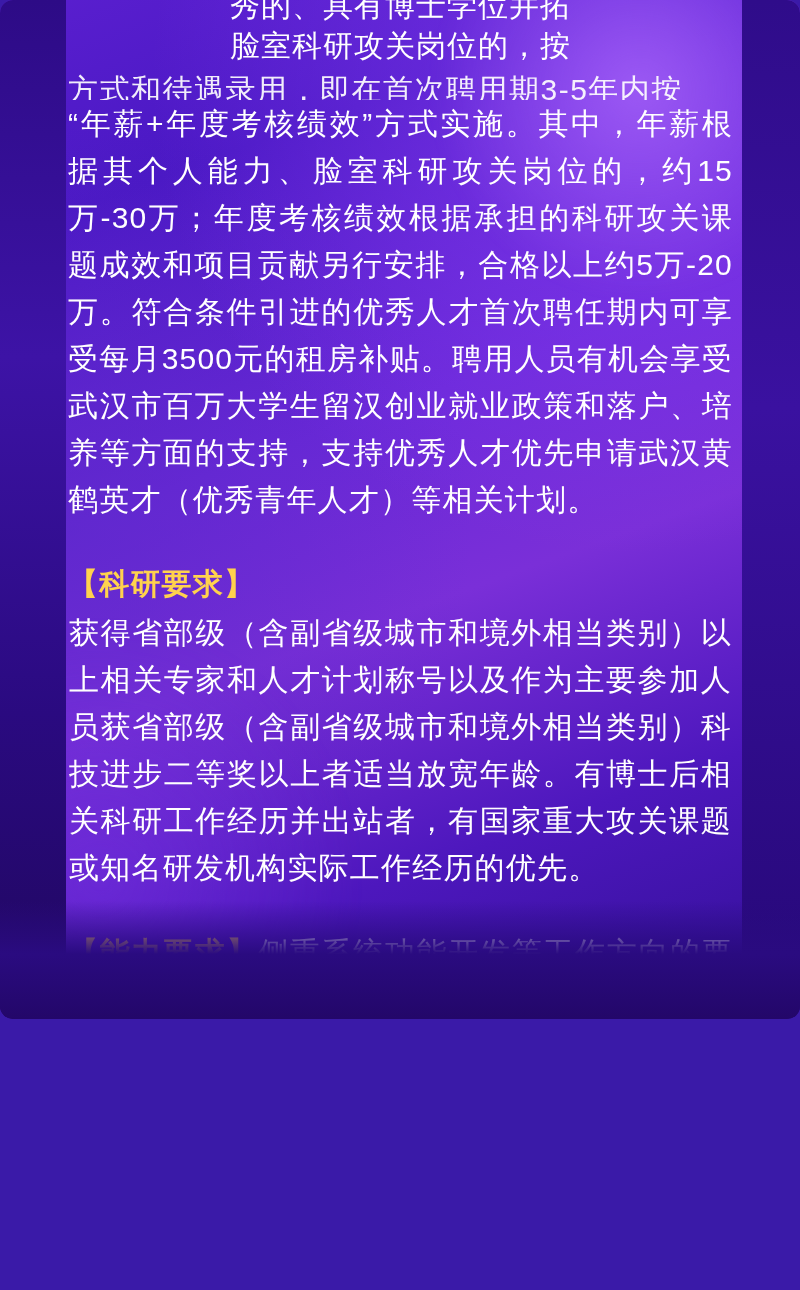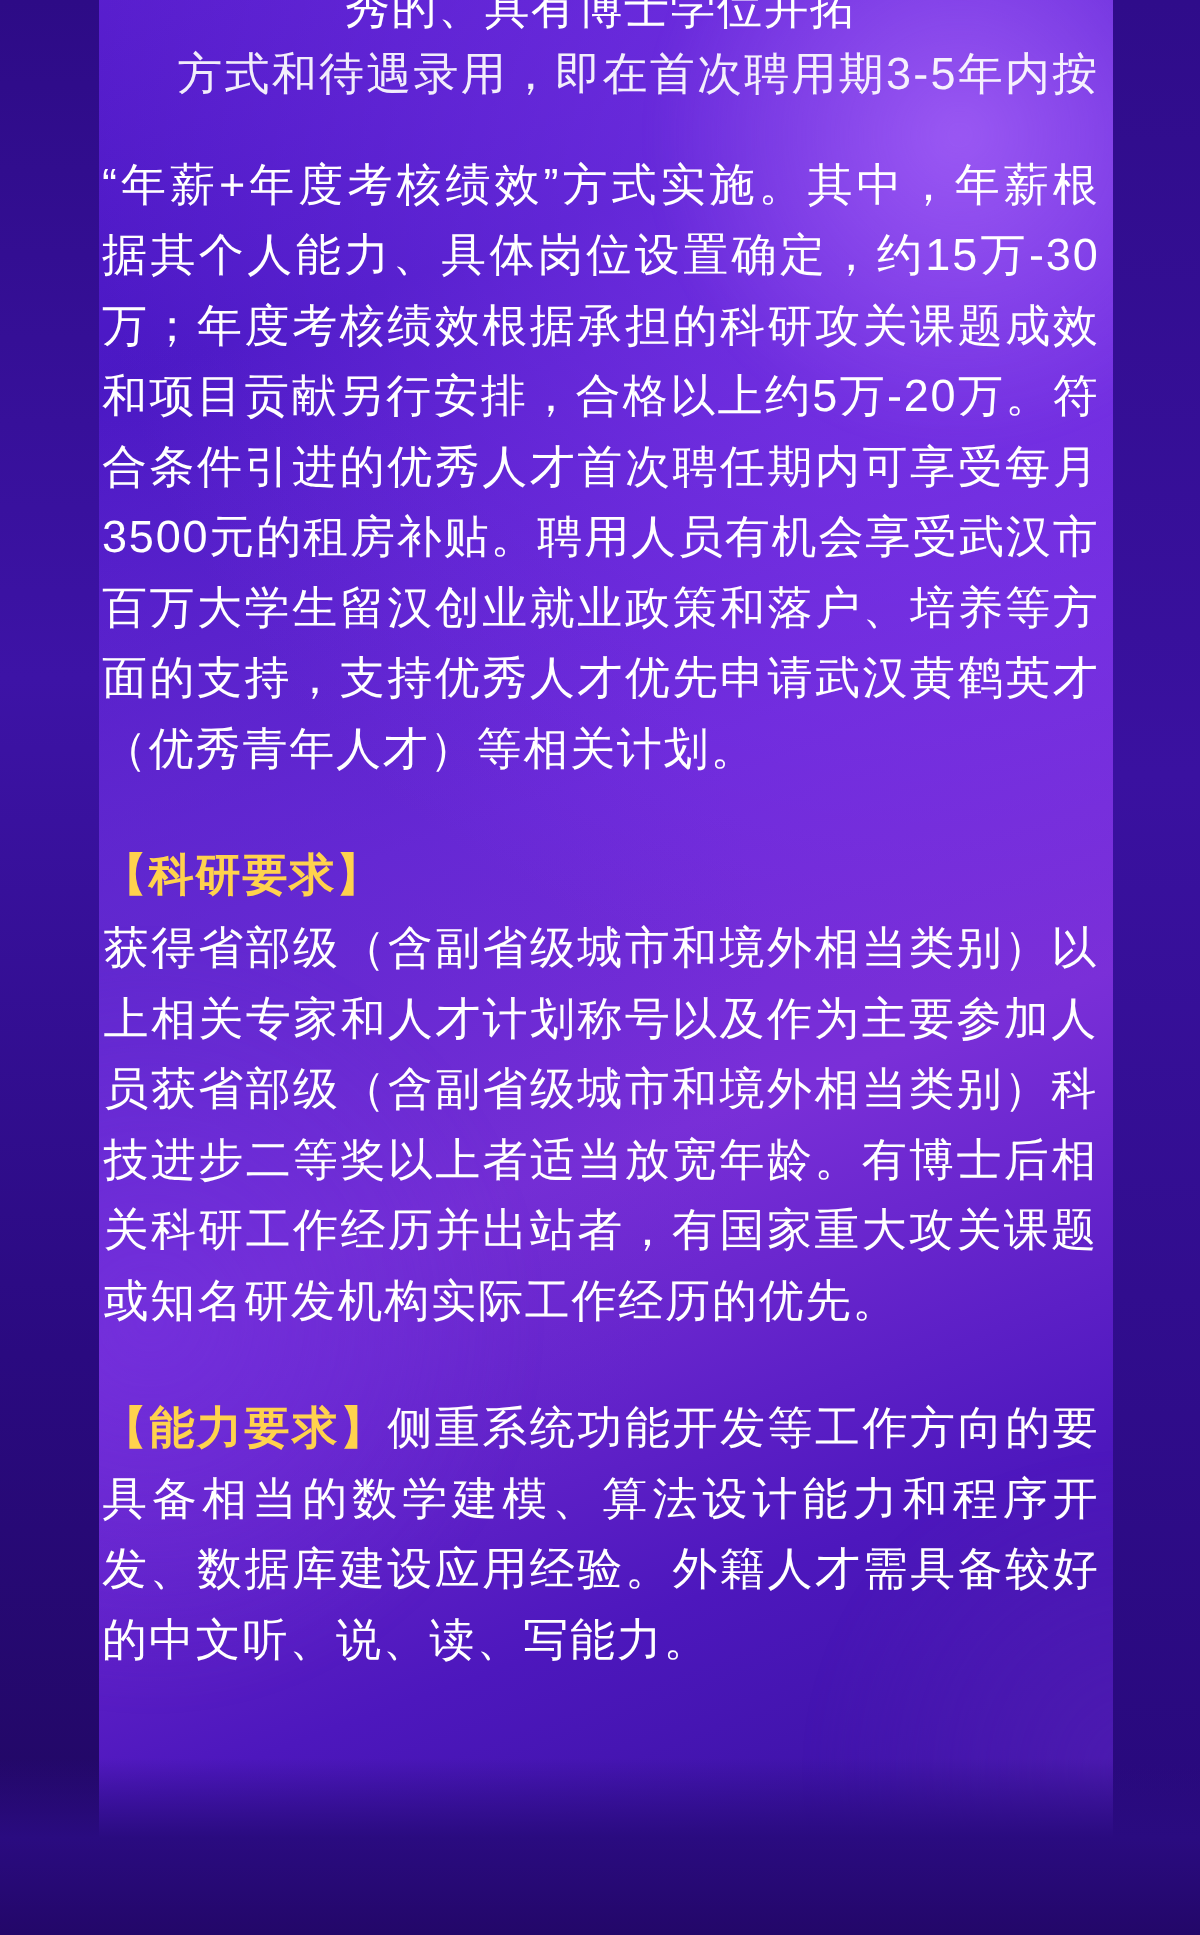"秀的、具有博士学位并拓" #poster { border-radius: none -> 13px; height: 1290px -> 1019px }
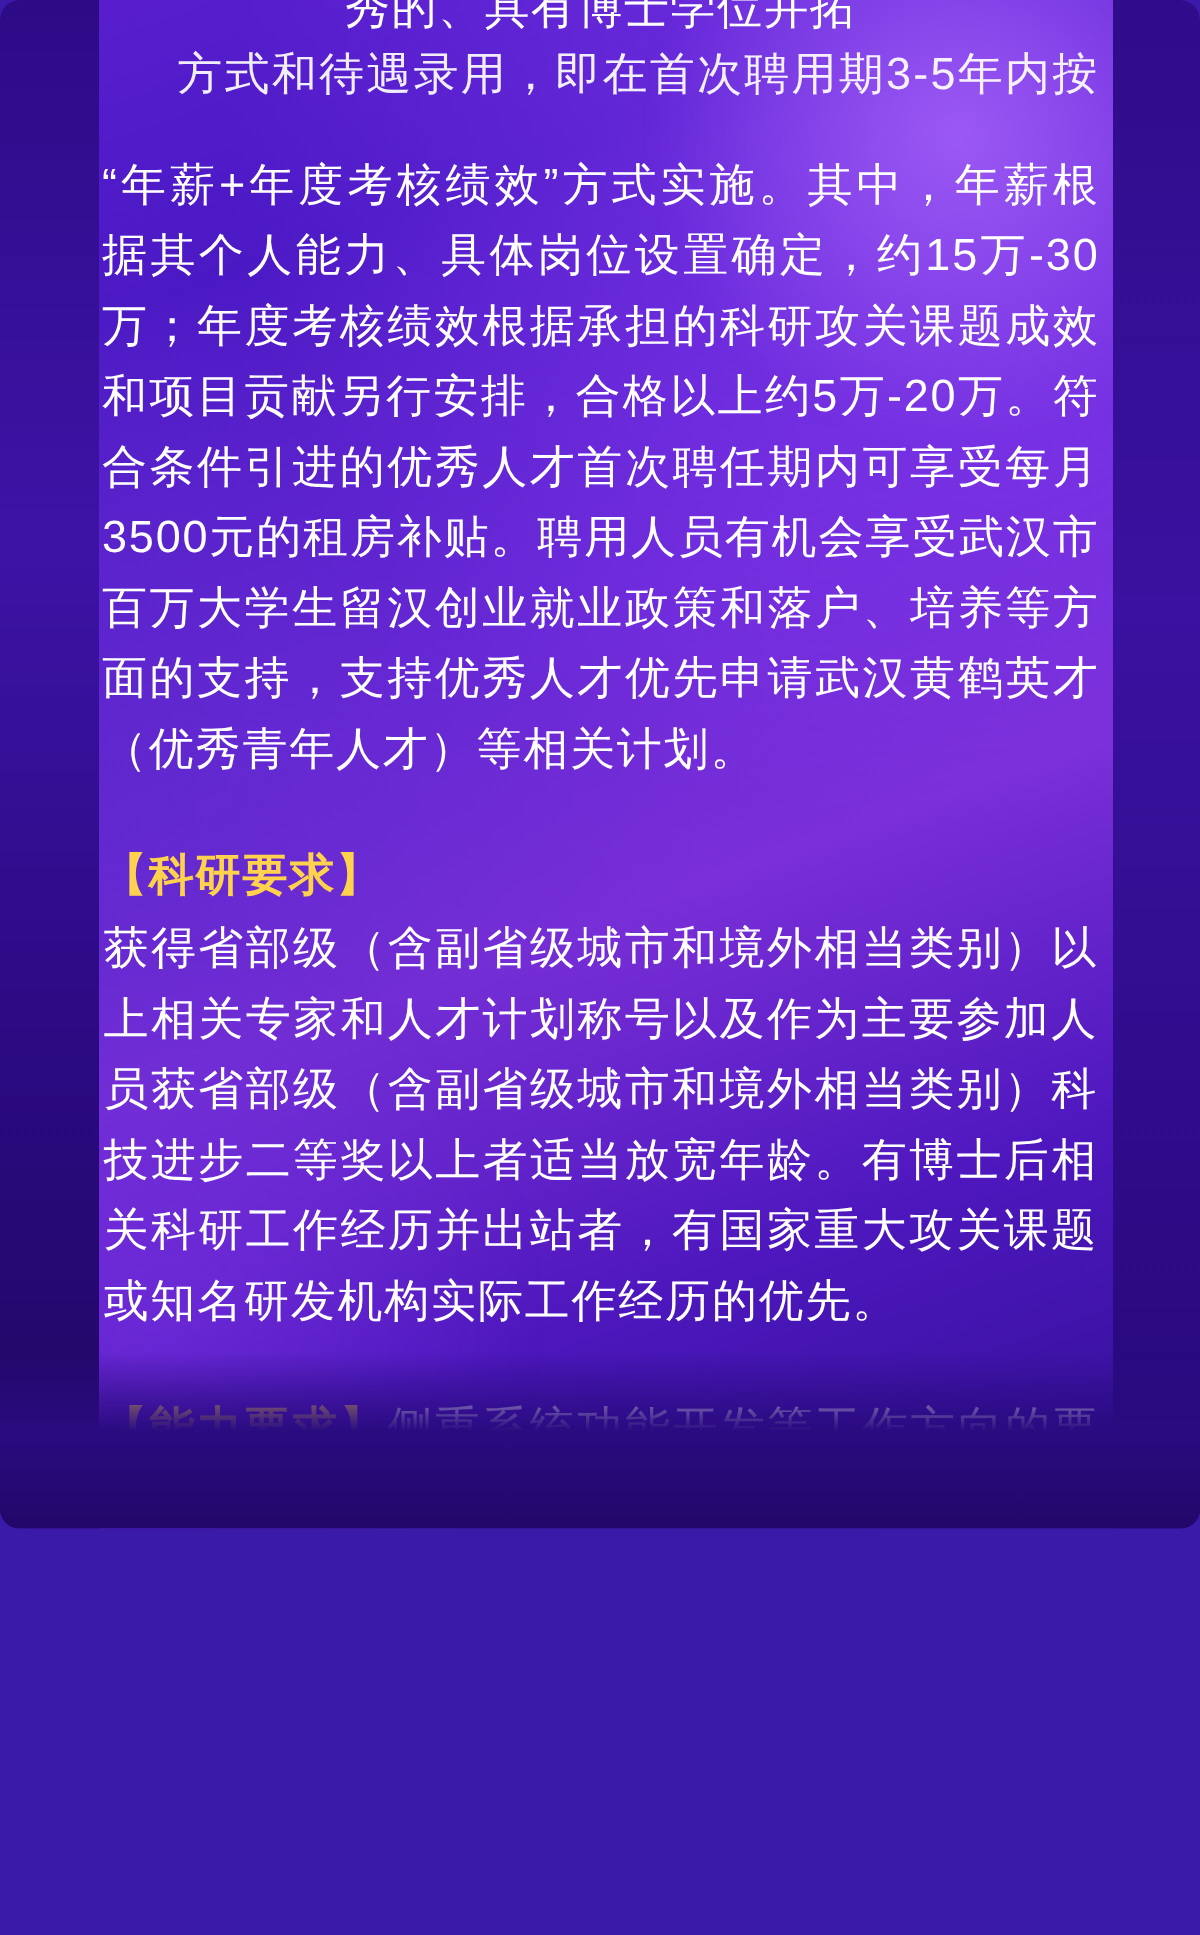"脸室科研攻关岗位的，按" div.clip-line { html: none -> <div>脸室科研攻关岗位的，按</div> }
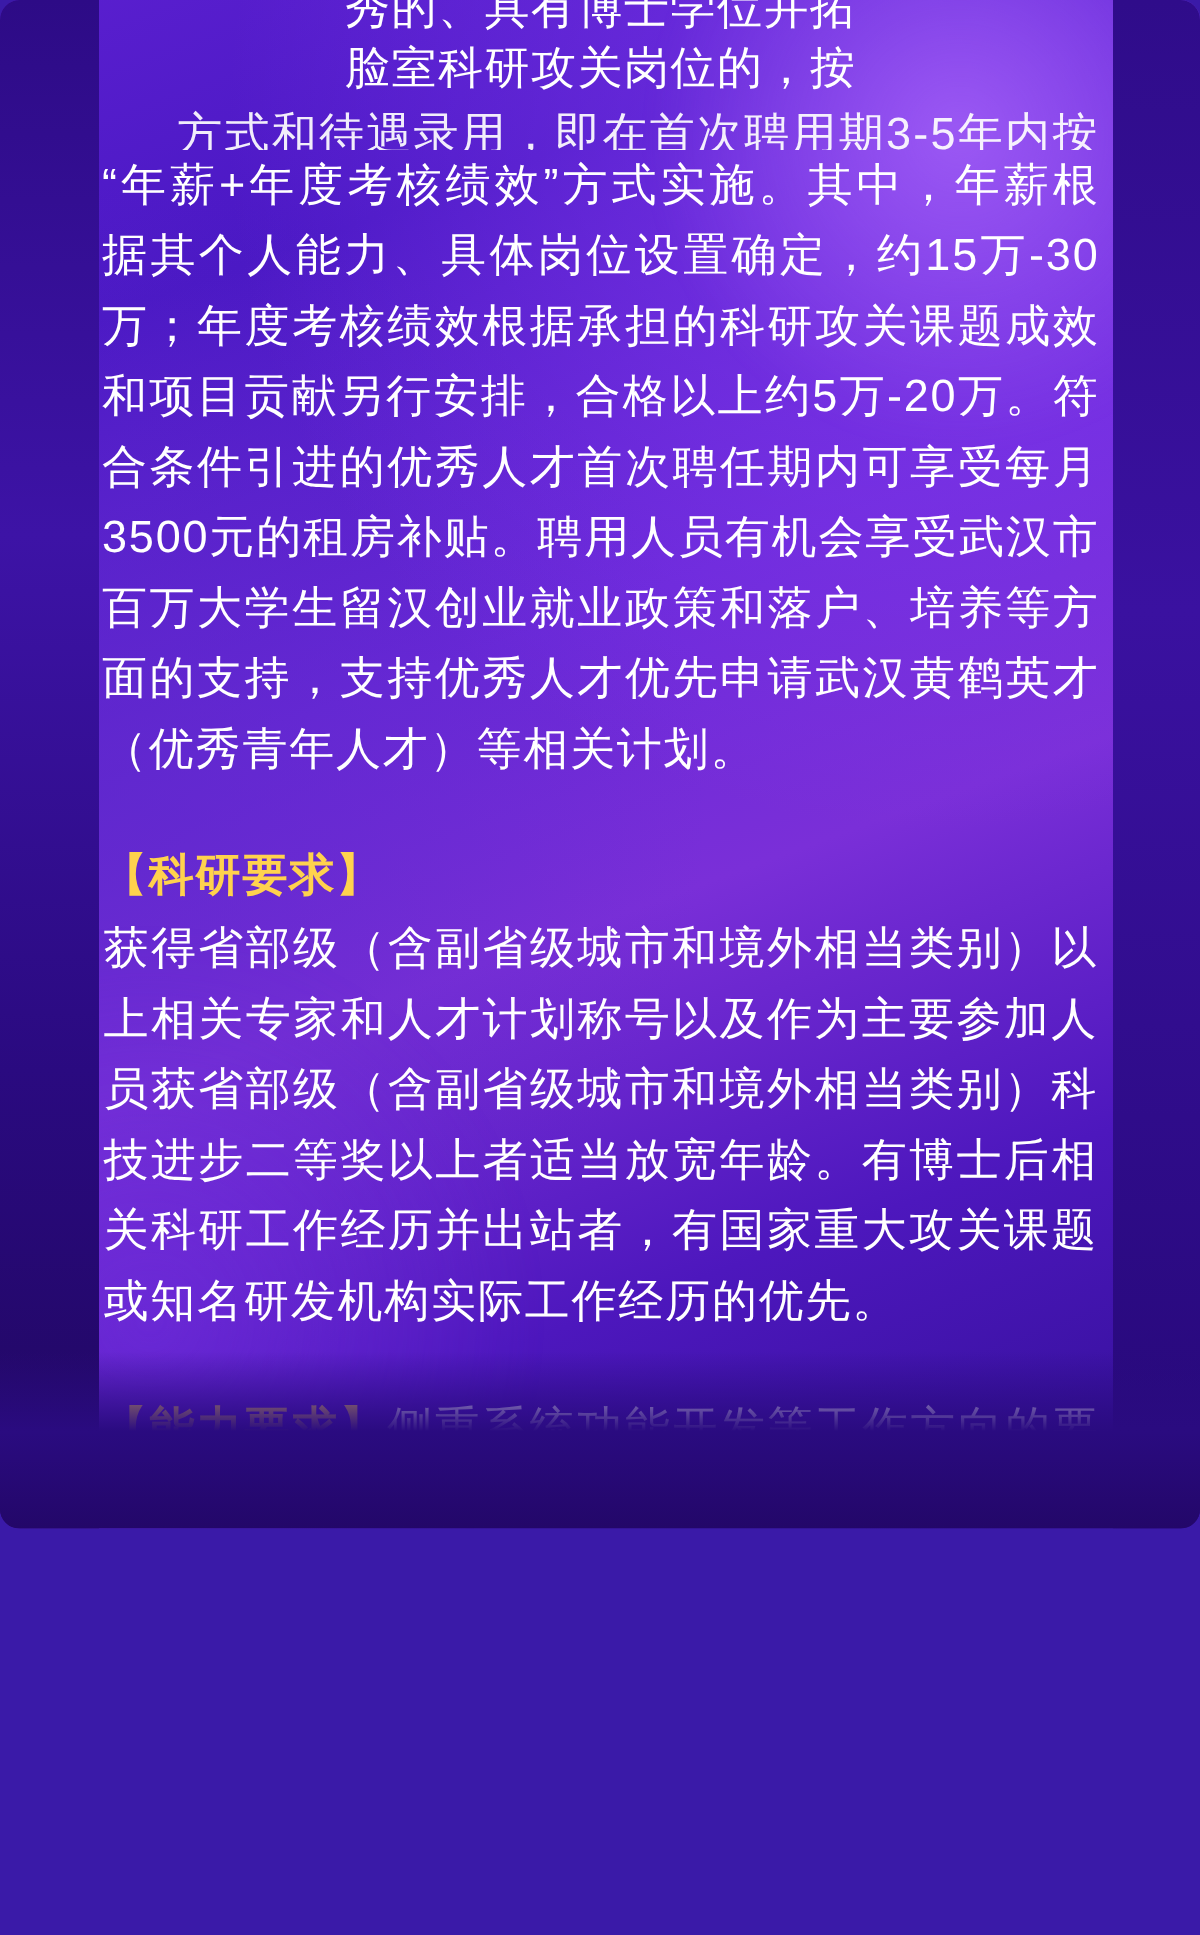"方式和待遇录用，即在首次聘用期3-5年内按" .clip-line.l3 { text-align: right -> left }
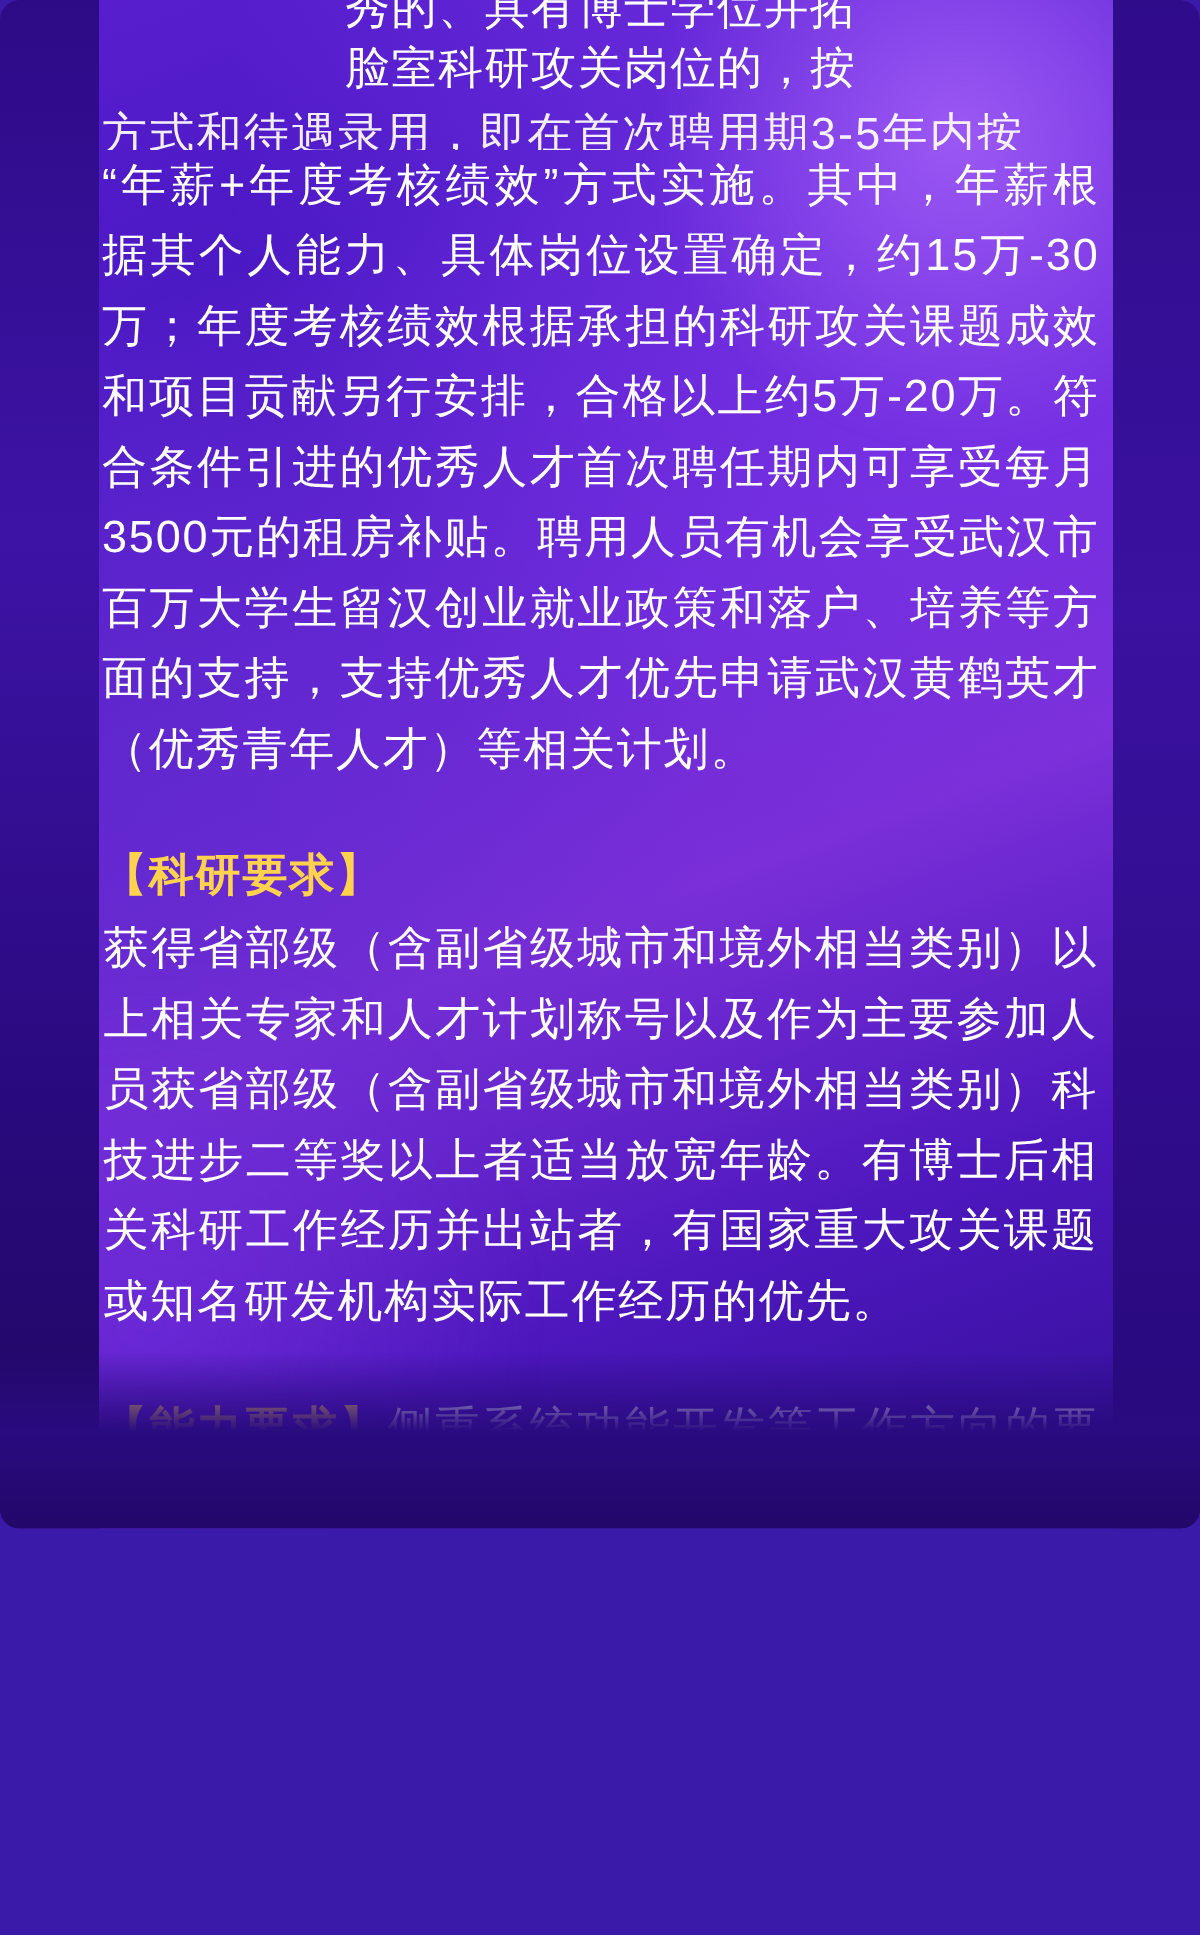"“年薪+年度考核绩效”方式实施。其中，年薪根据其个人能力、具体岗位设置确定，约1" p.body-text { text: 具体岗位设置确定 -> 脸室科研攻关岗位的 }
